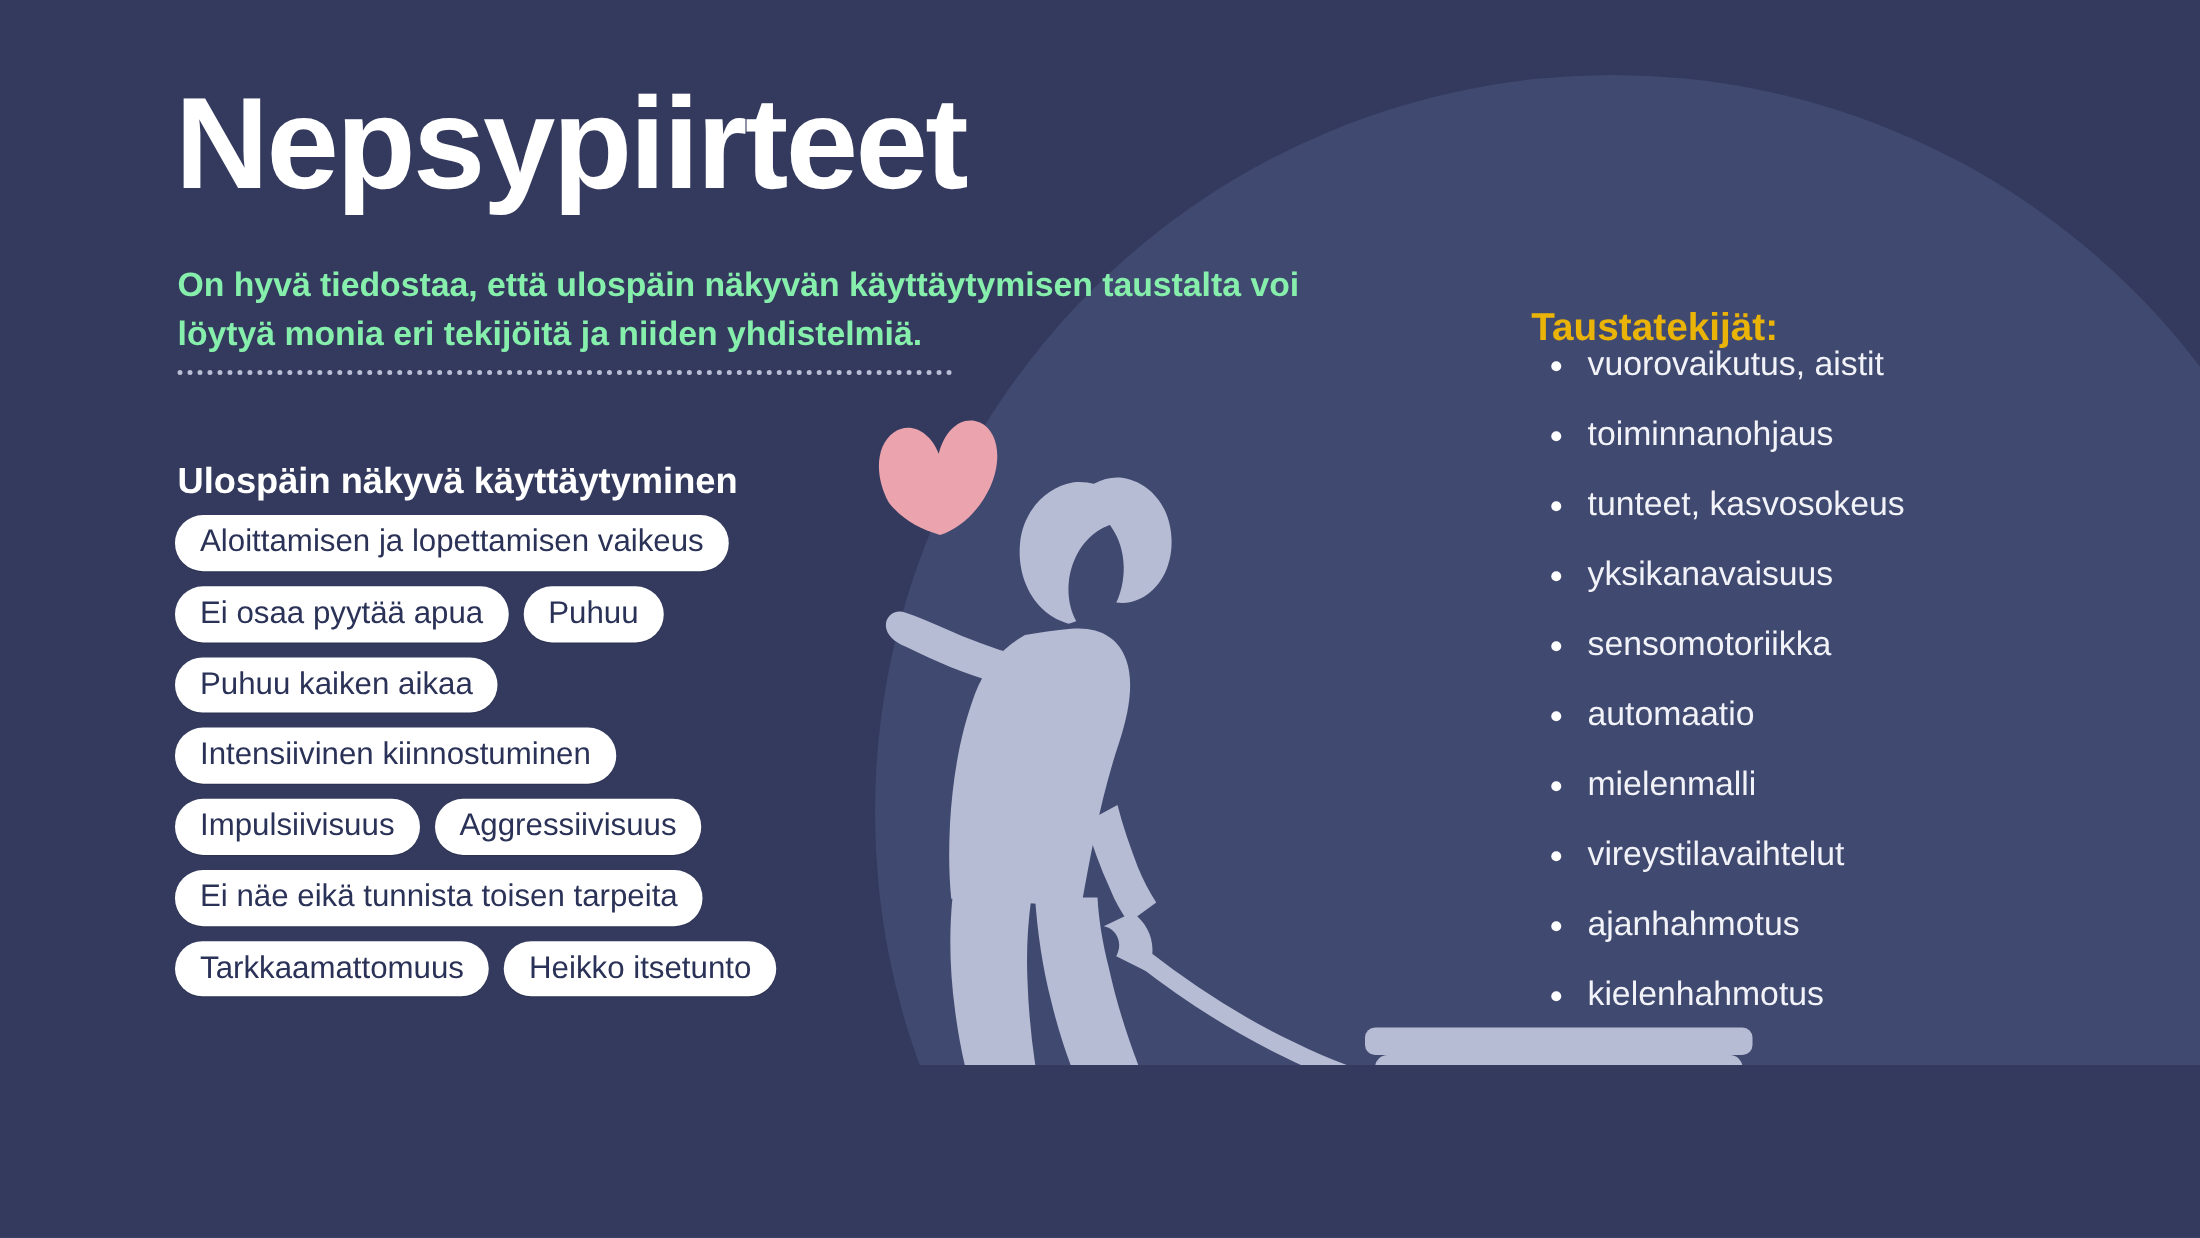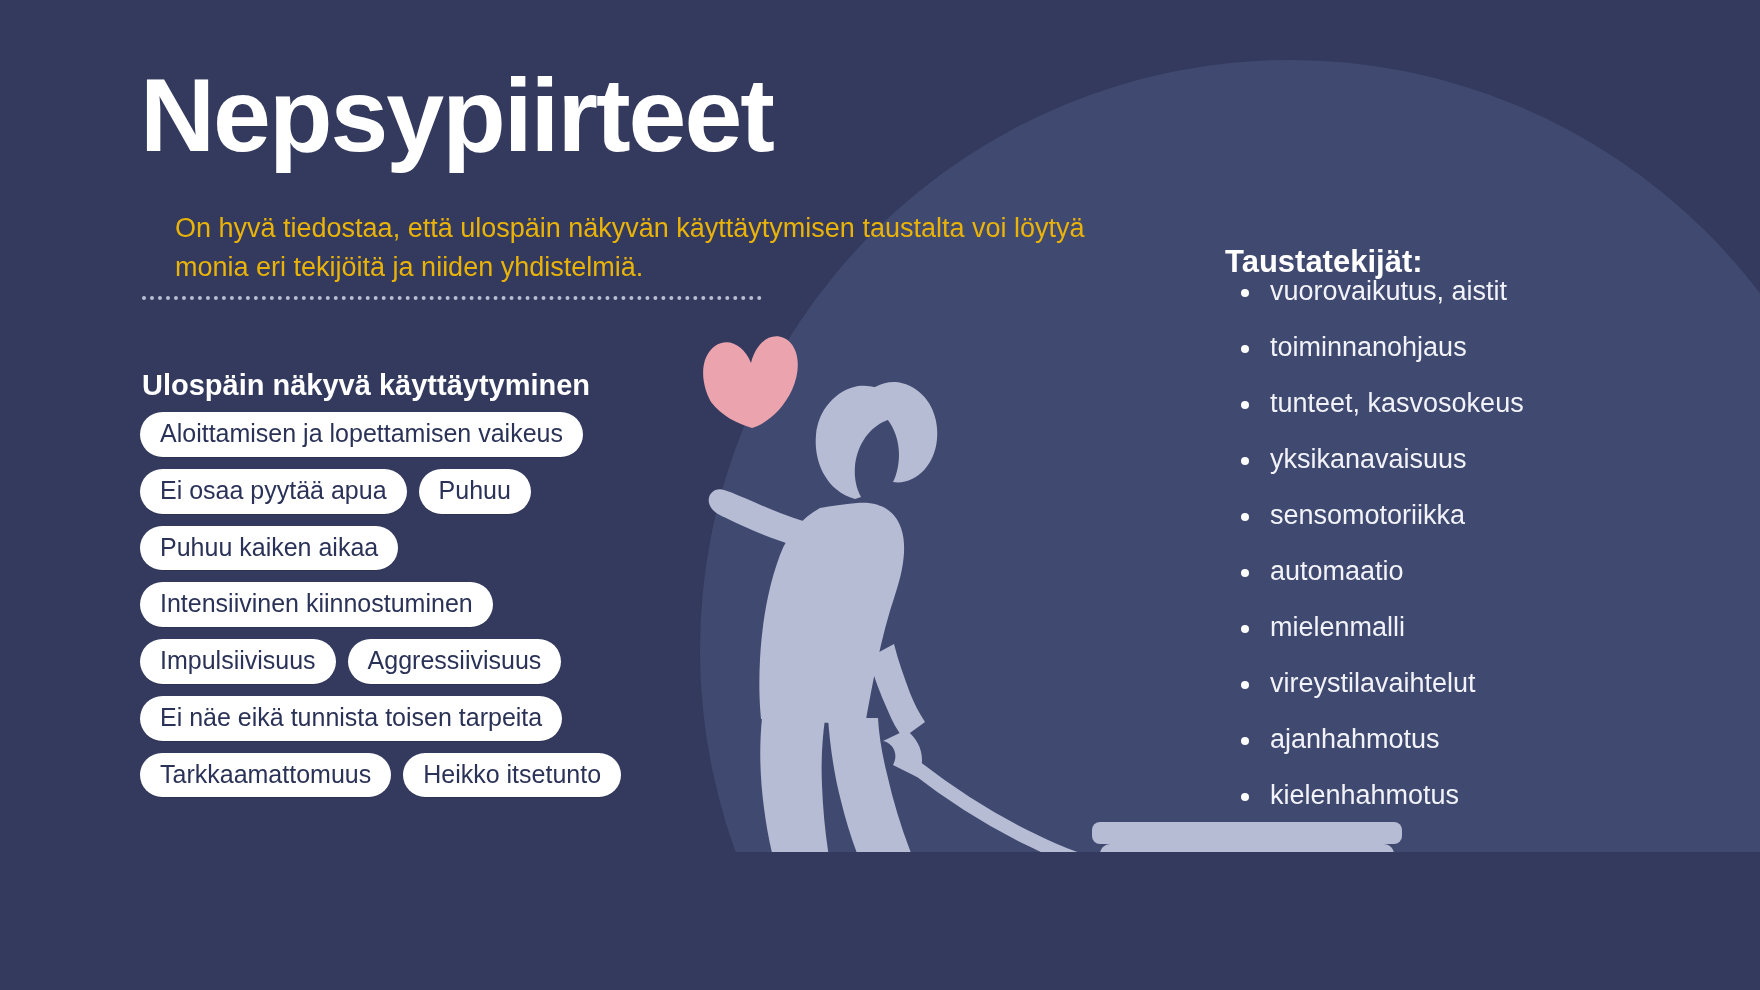"On hyvä tiedostaa, että ulospäin" .intro { color: #eab308 -> #86efac; font-weight: normal -> bold; margin-left: 33px -> none }
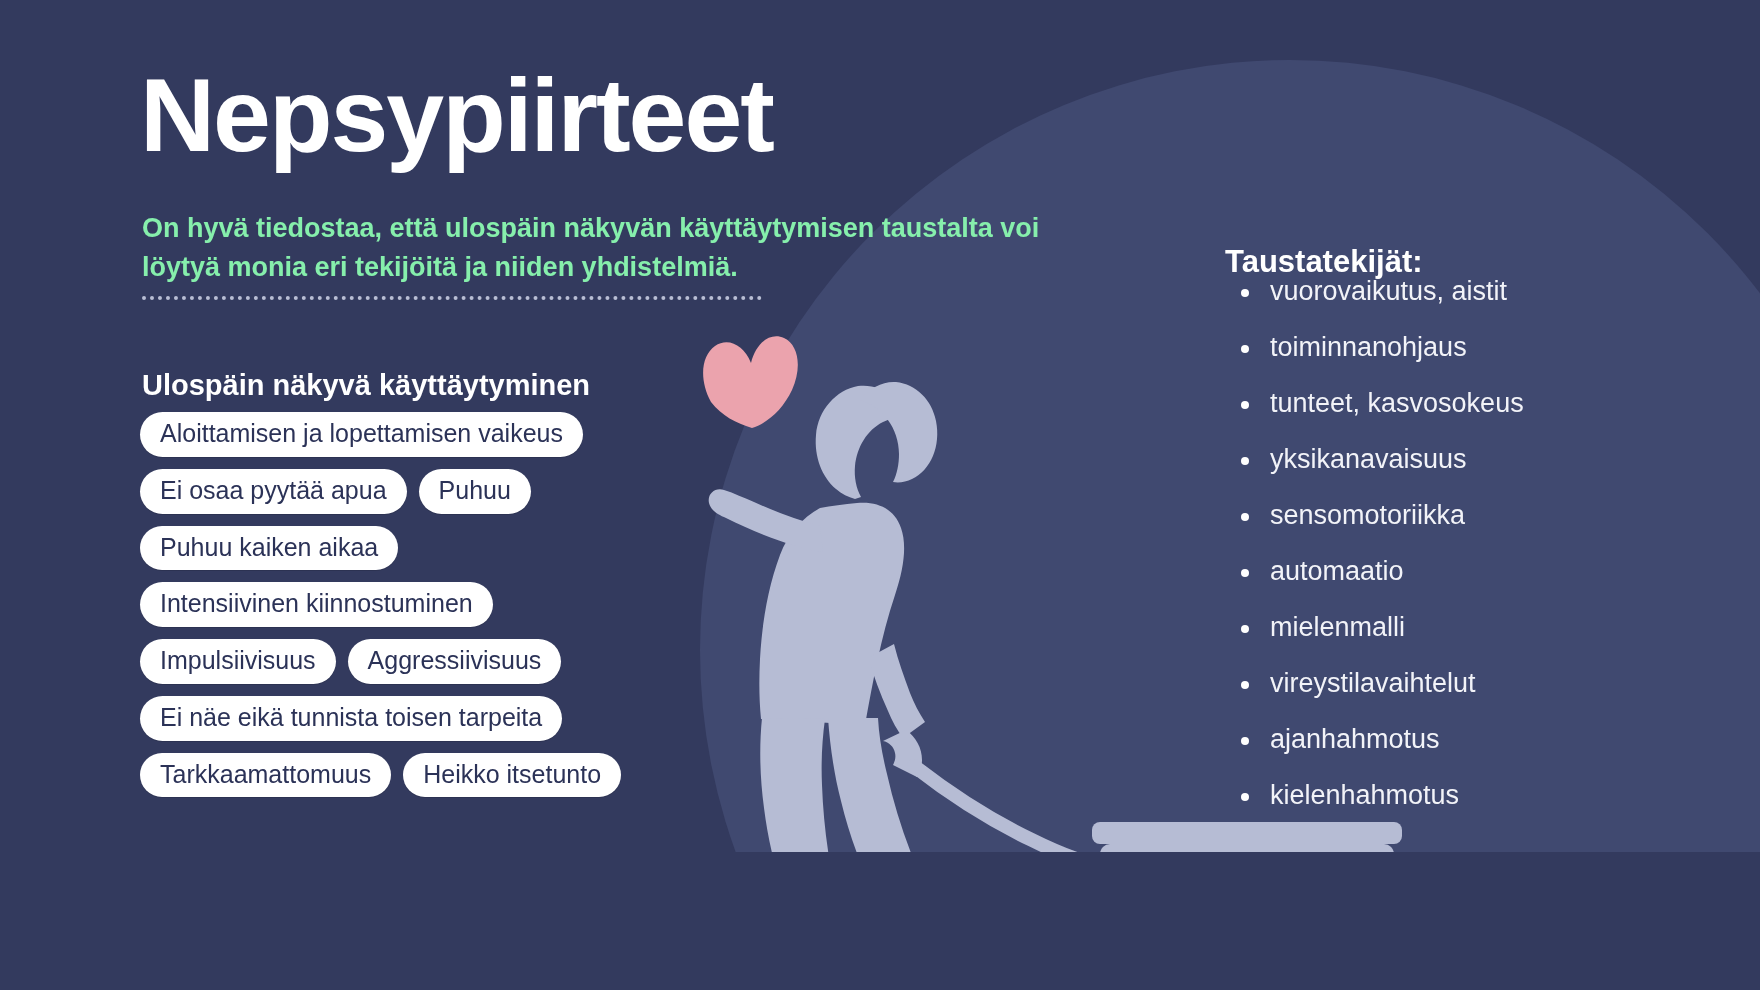"Taustatekijät:" .right-title { color: #ffffff -> #eab308 }
